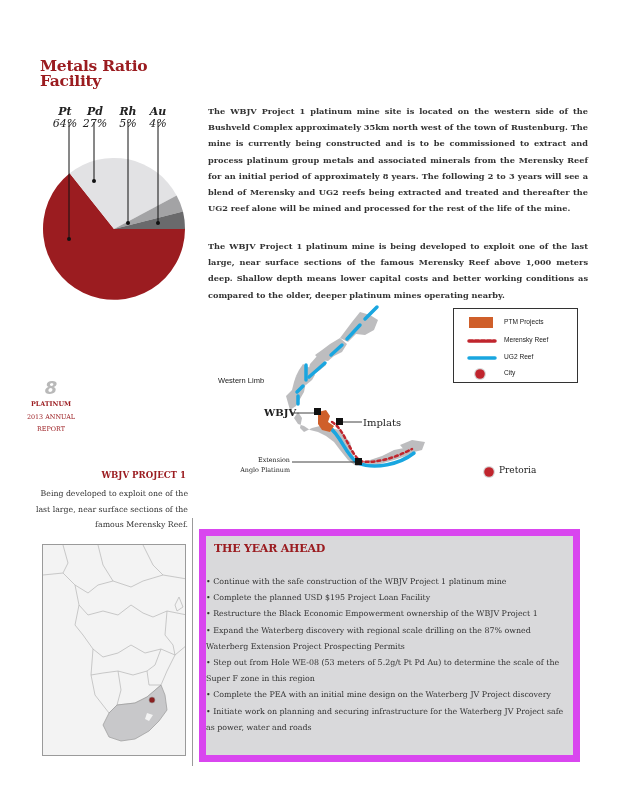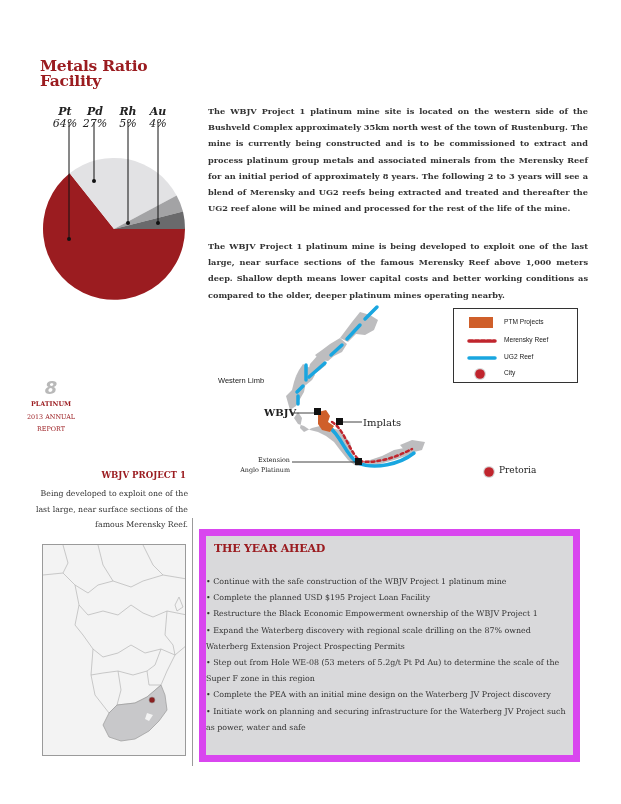"• Initiate work on planning" li { text: such as power, water and safe -> safe as power, water and roads }
